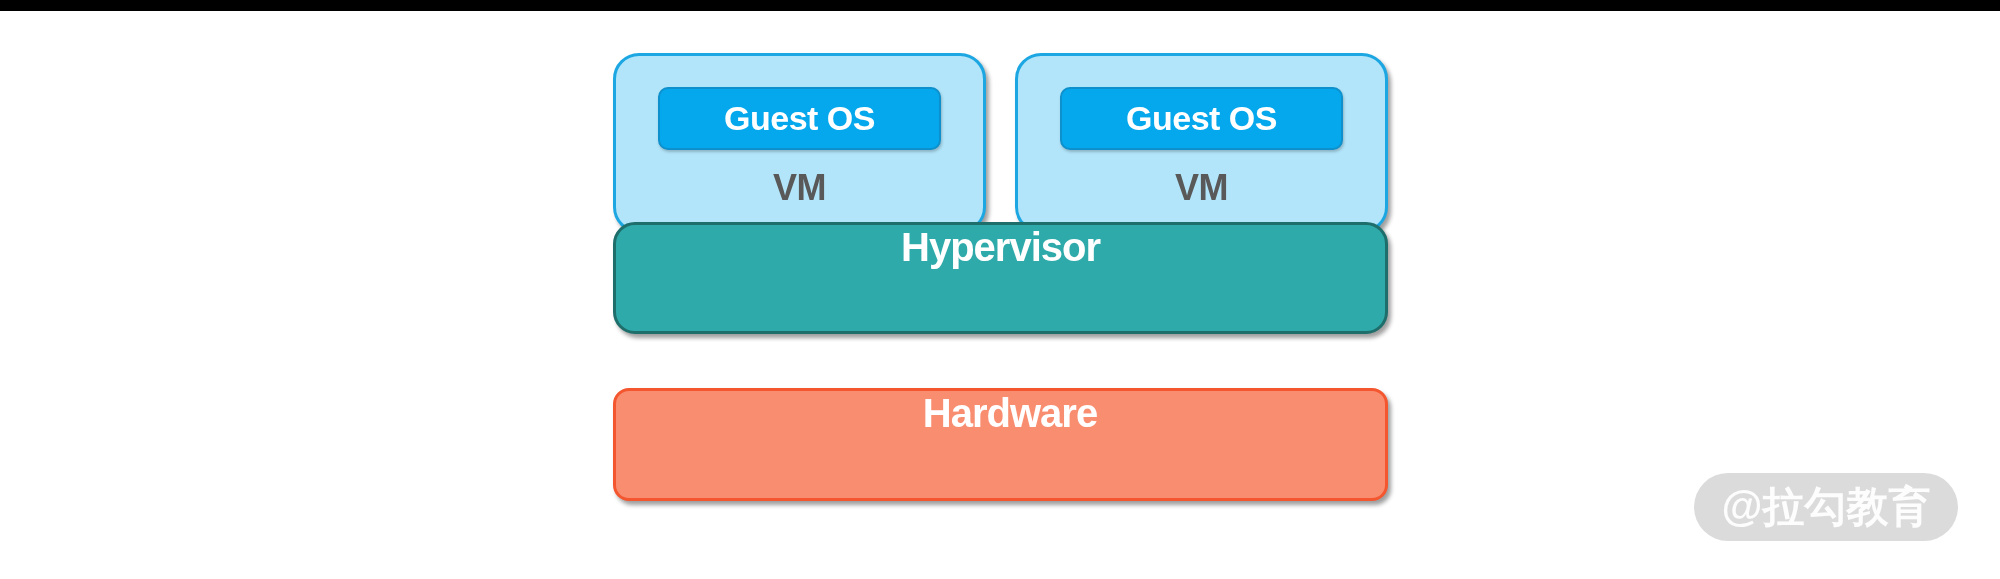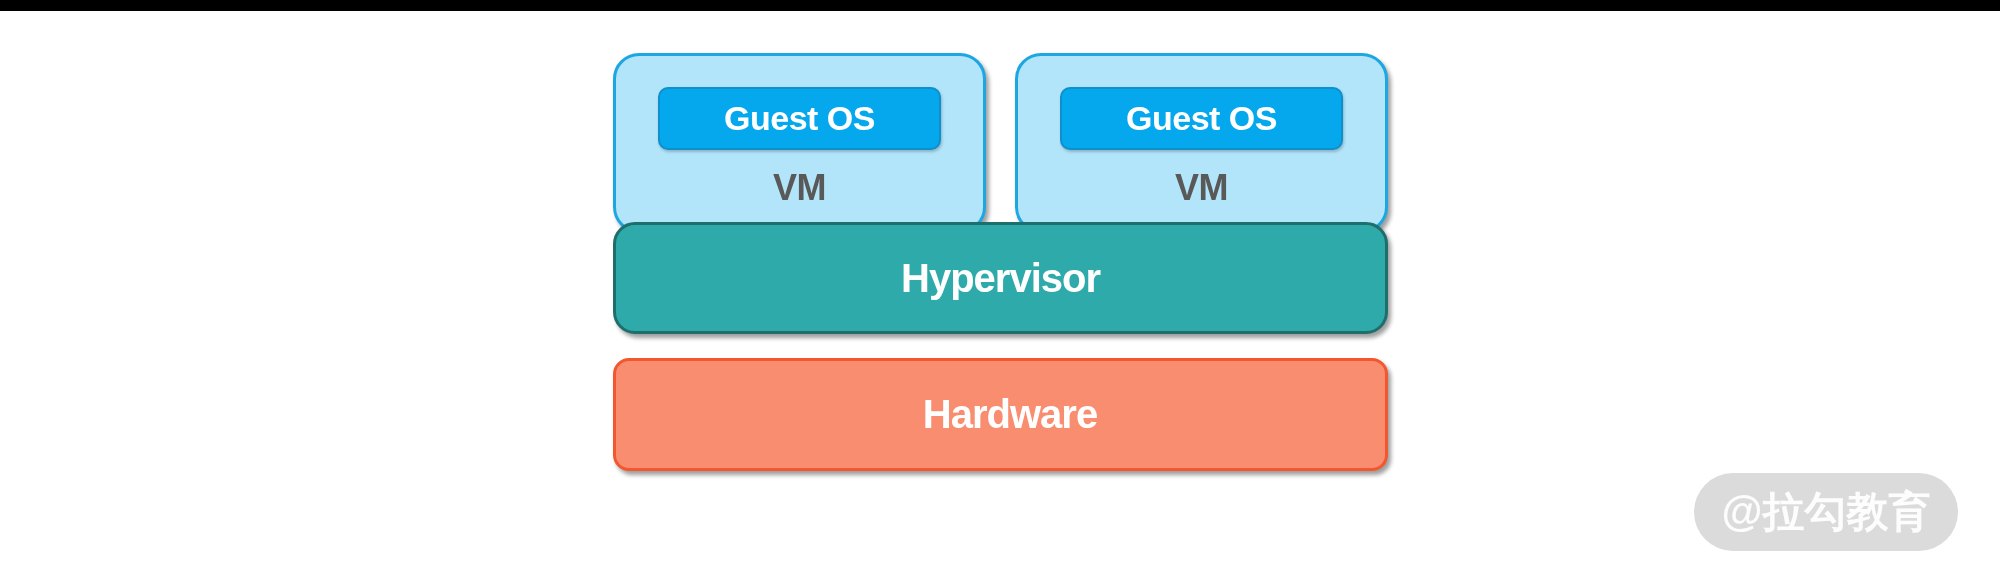"Hypervisor" .layer { align-items: center -> flex-start }
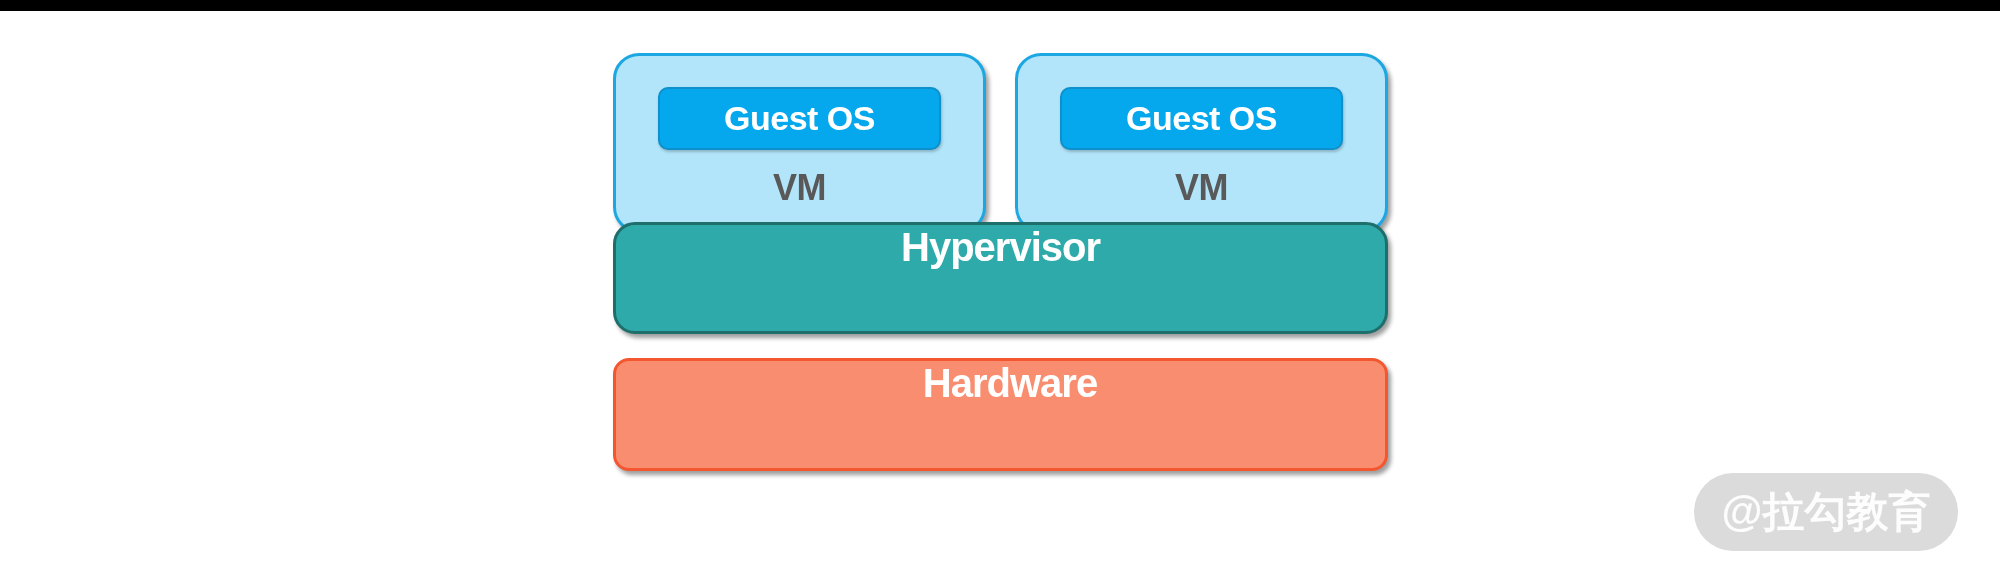"Hardware" .layer.hardware { top: 358px -> 388px }
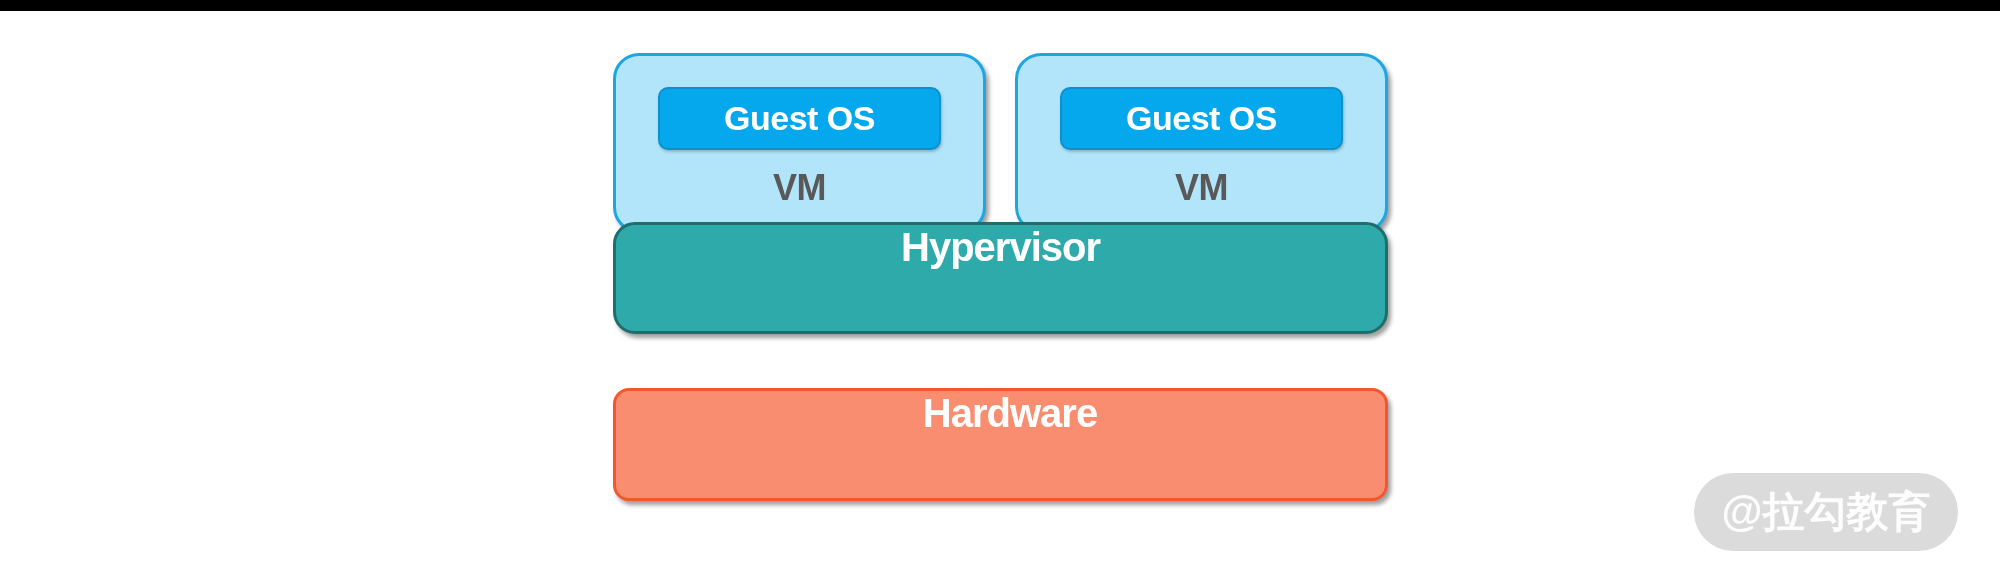"@拉勾教育" .watermark { height: 78px -> 68px }
